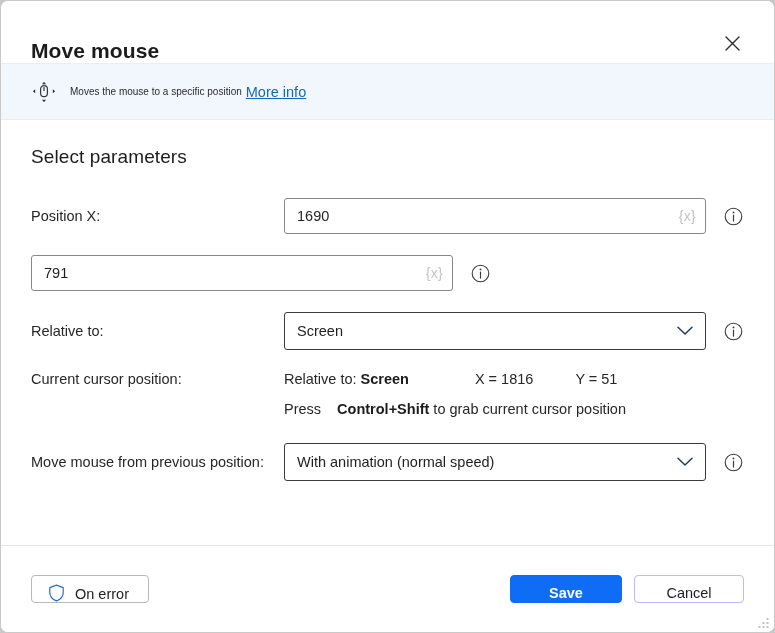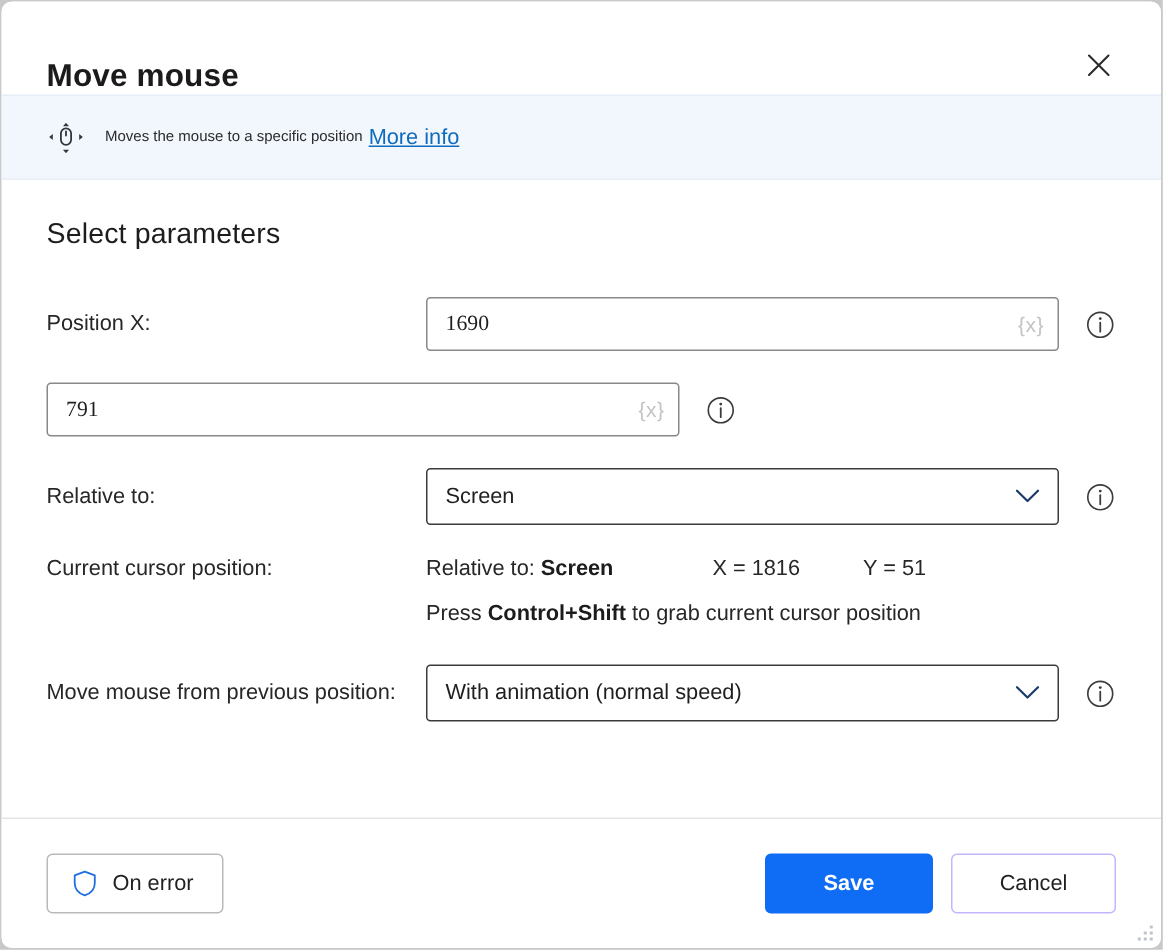"1690" .textfield { font-family: Liberation Serif, serif -> Liberation Sans, sans-serif }
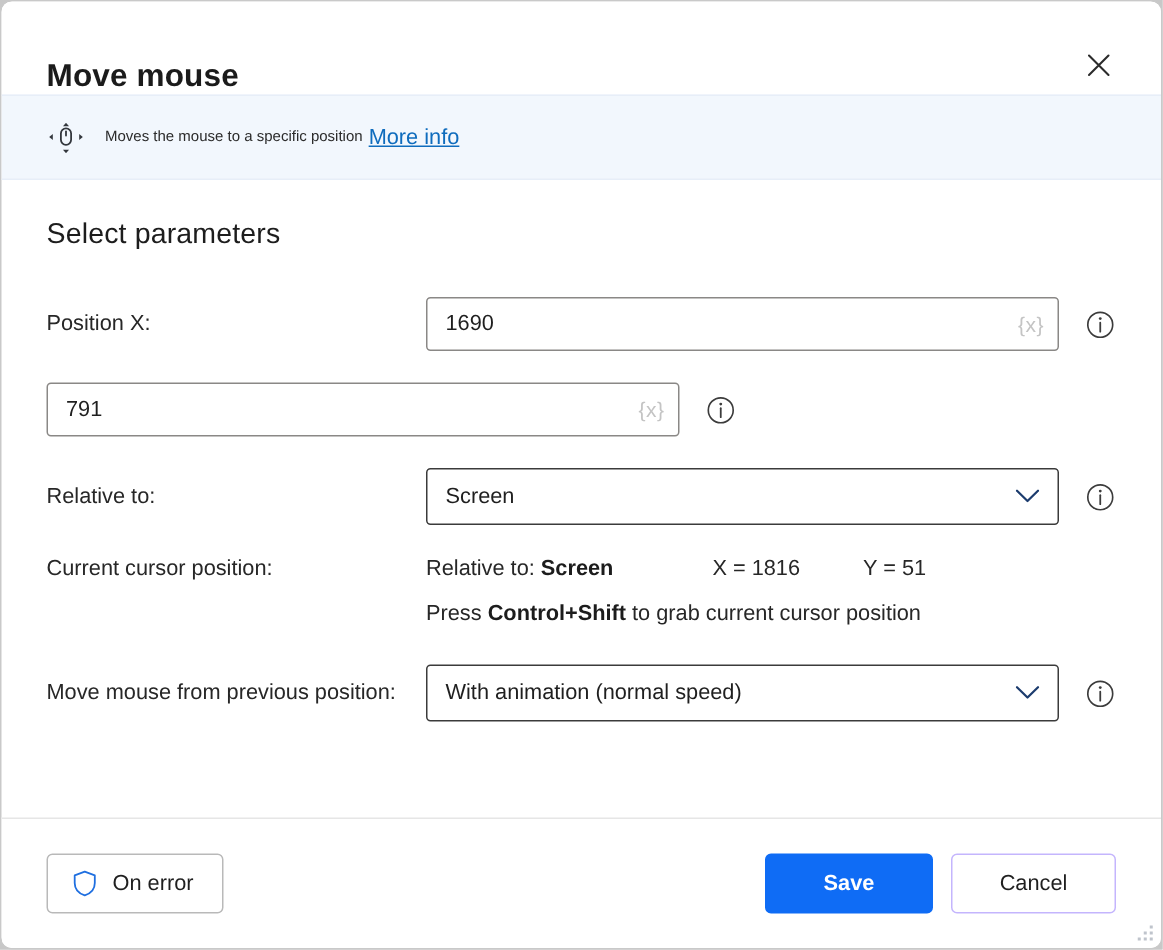"Control+Shift" .hint-text b { margin-left: none -> 12px }
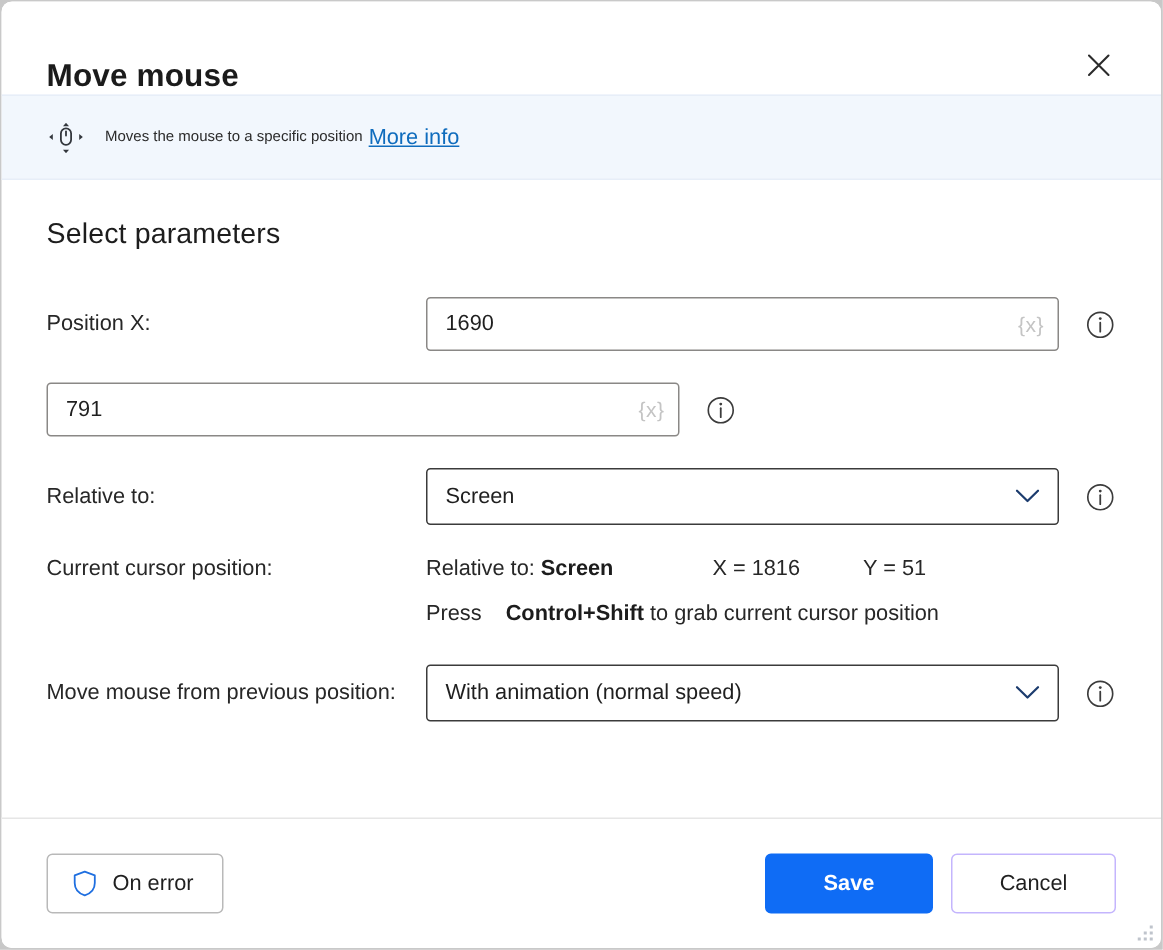"On error" .btn { align-items: center -> flex-end; height: 40px -> 28px }
